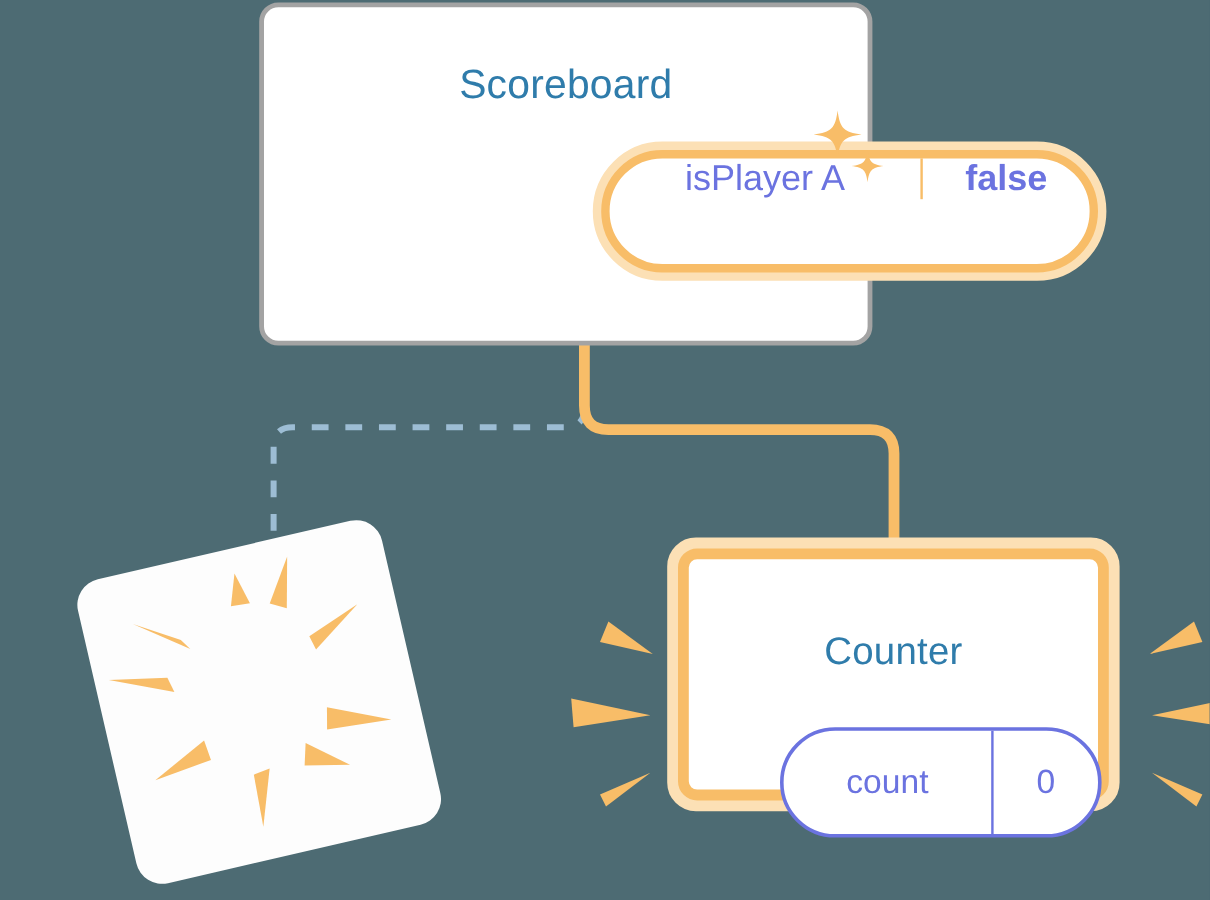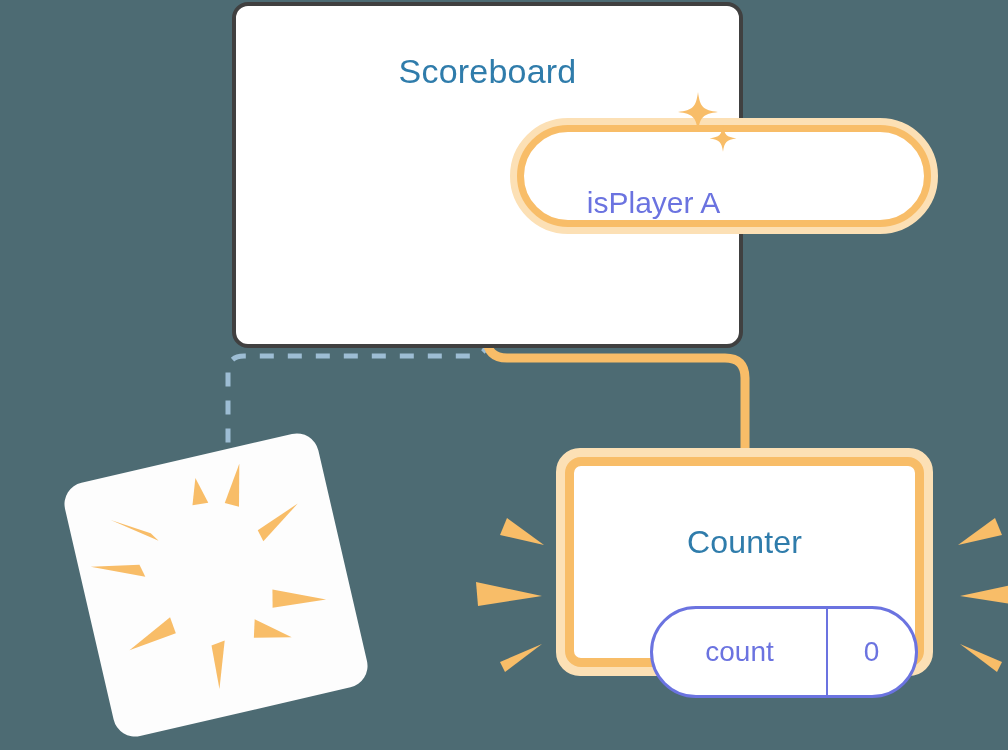"Scoreboard" .card-scoreboard { border: 4px solid #404040 -> 4px solid #a3a3a3; height: 346px -> 286px; left: 232px -> 216px }
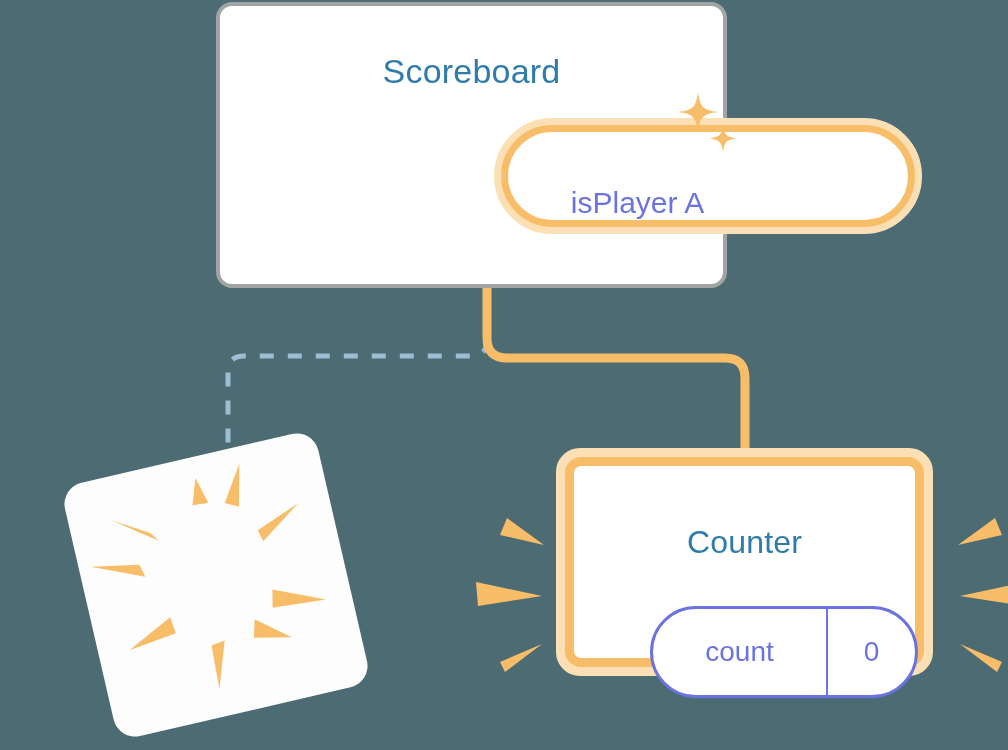"isPlayer A" .pill-highlight-inner { align-items: flex-end -> flex-start }
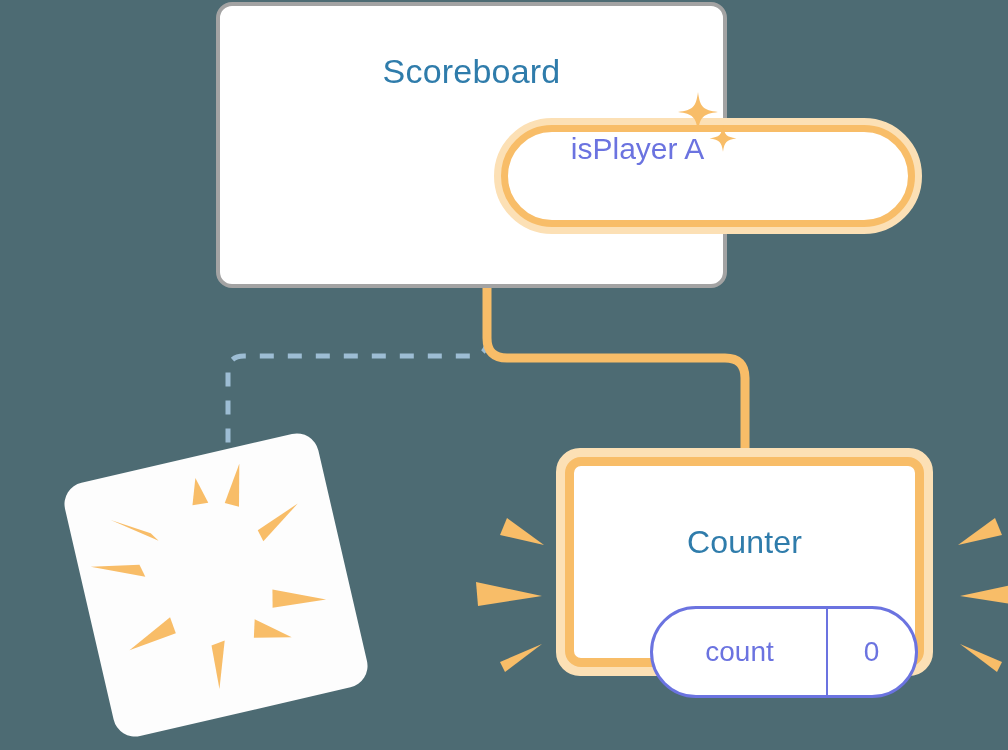"false" div.pill-val { html: none -> <div>false</div> }
